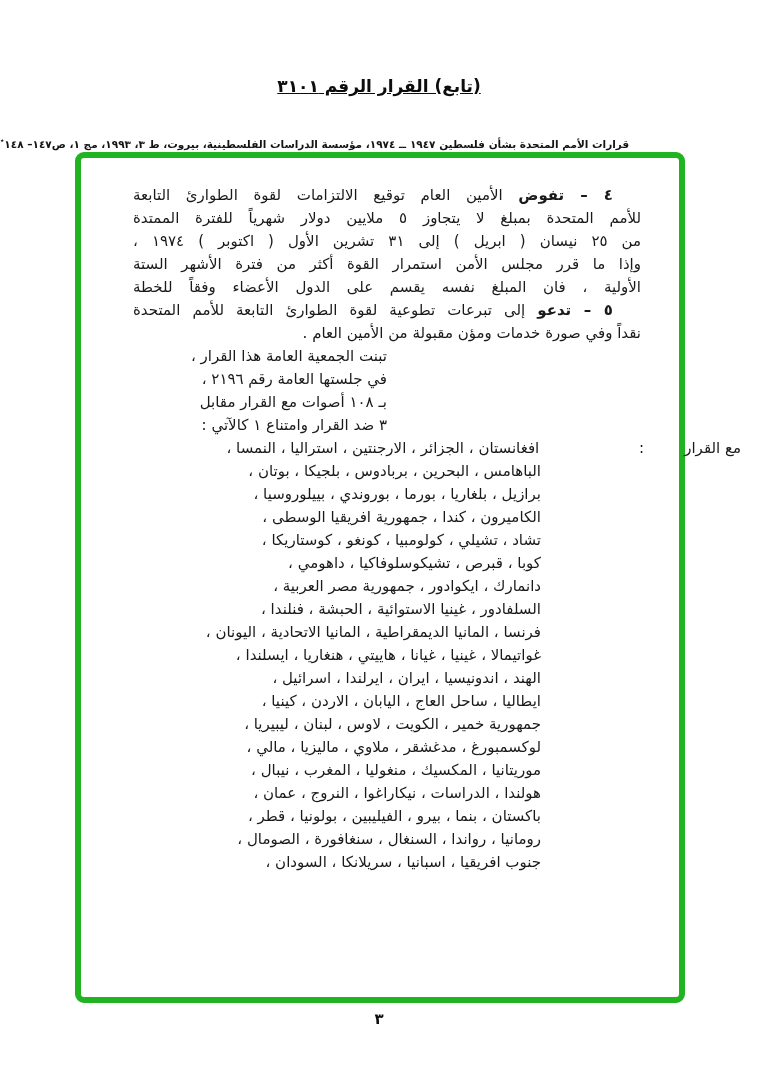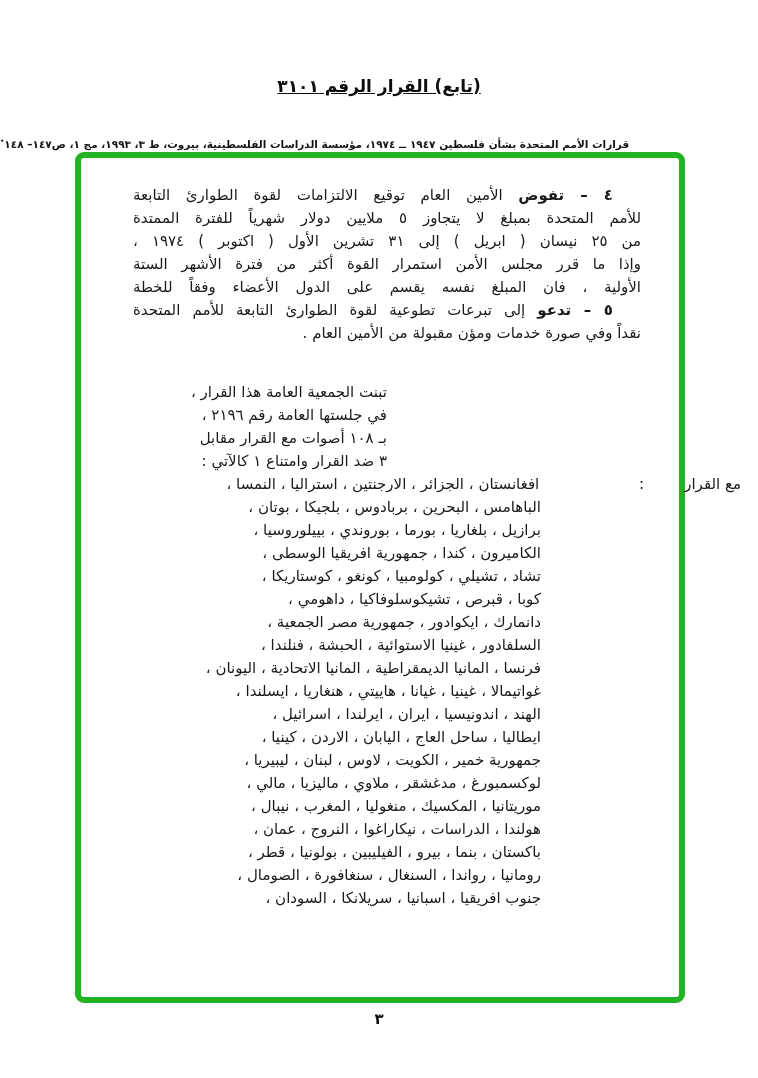"تبنت الجمعية العامة هذا القرار" .adoption-block { margin-top: 36px -> none }
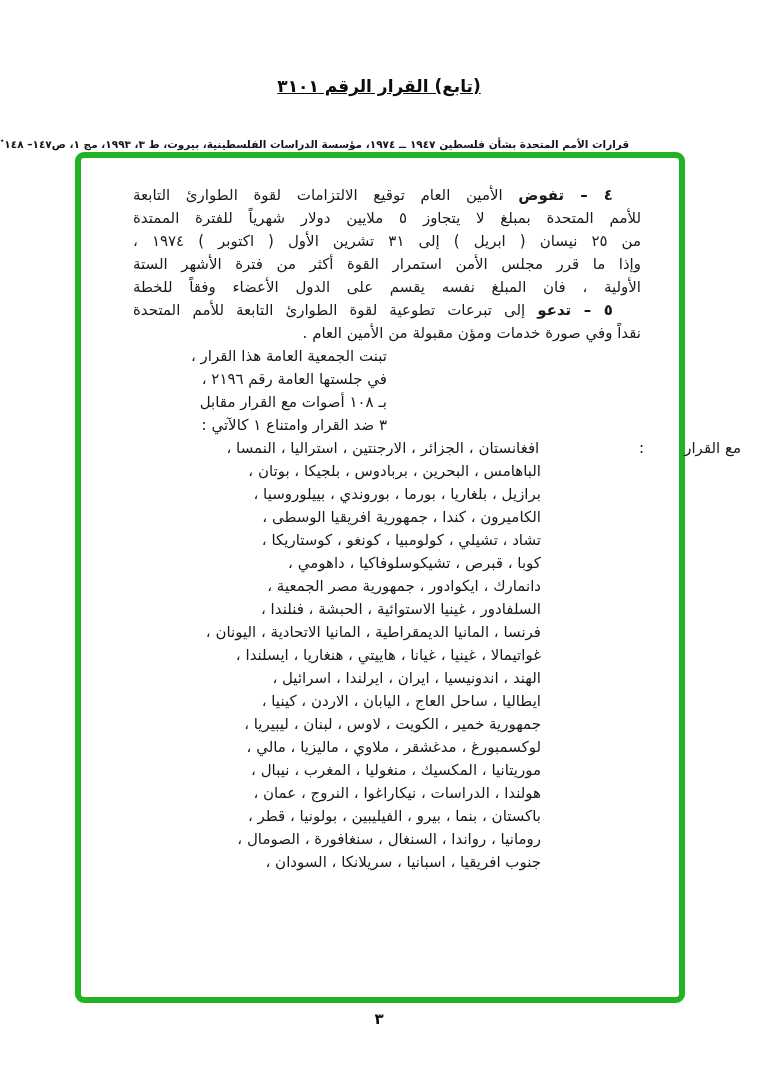"دانمارك ، ايكوادور ، جمهورية" div.vote-line { text: الجمعية -> العربية }
